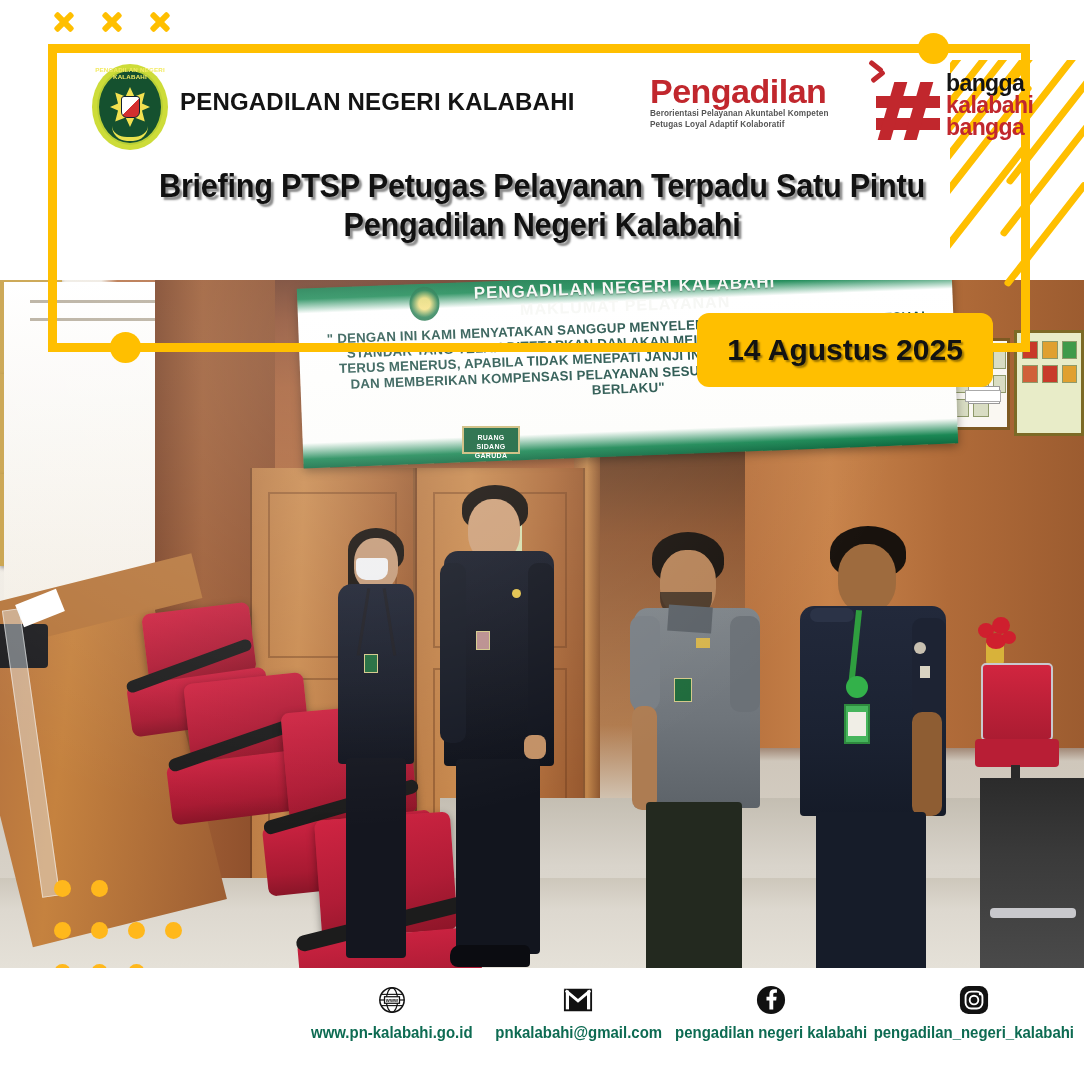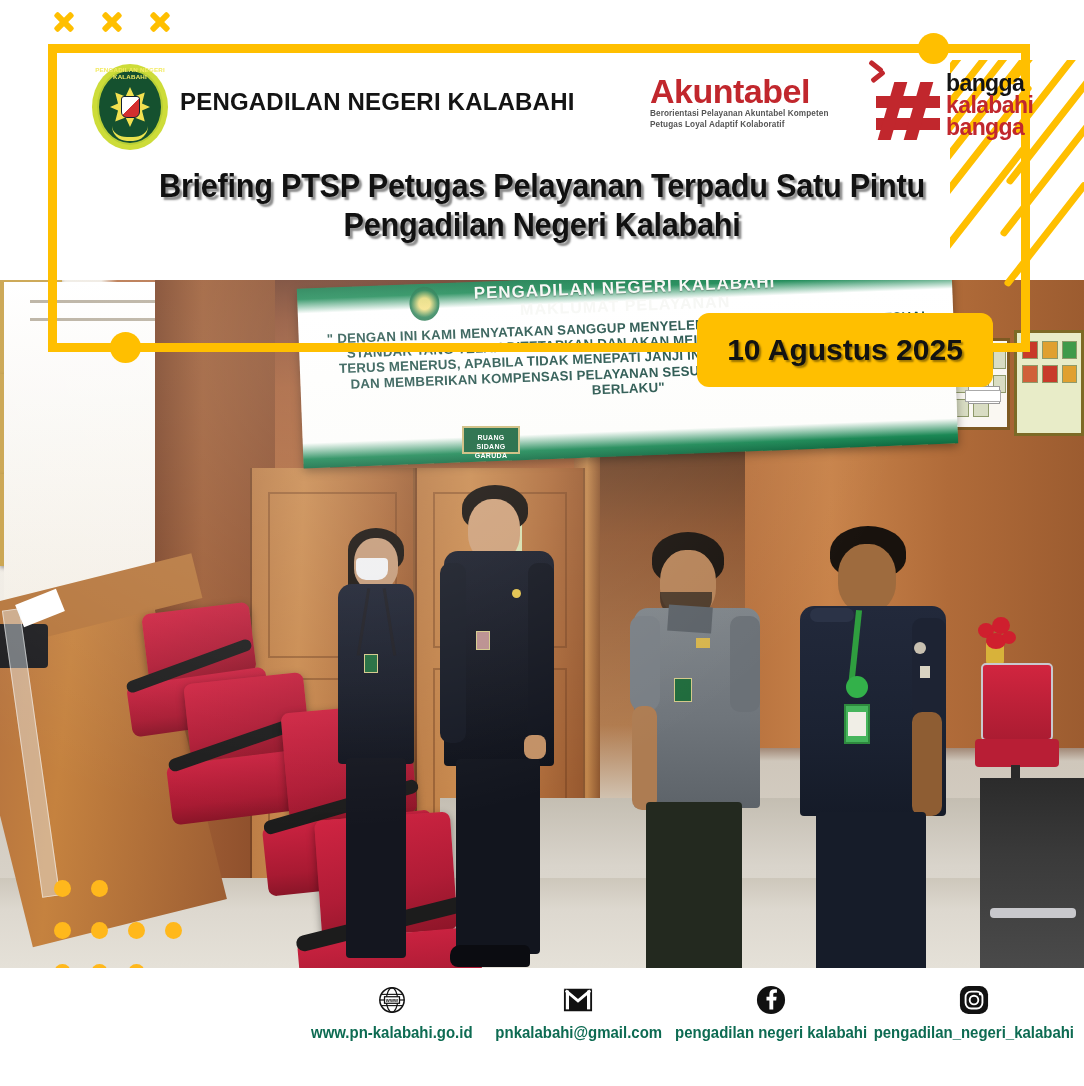"Akuntabel" div.bk-main { text: Akuntabel -> Pengadilan }
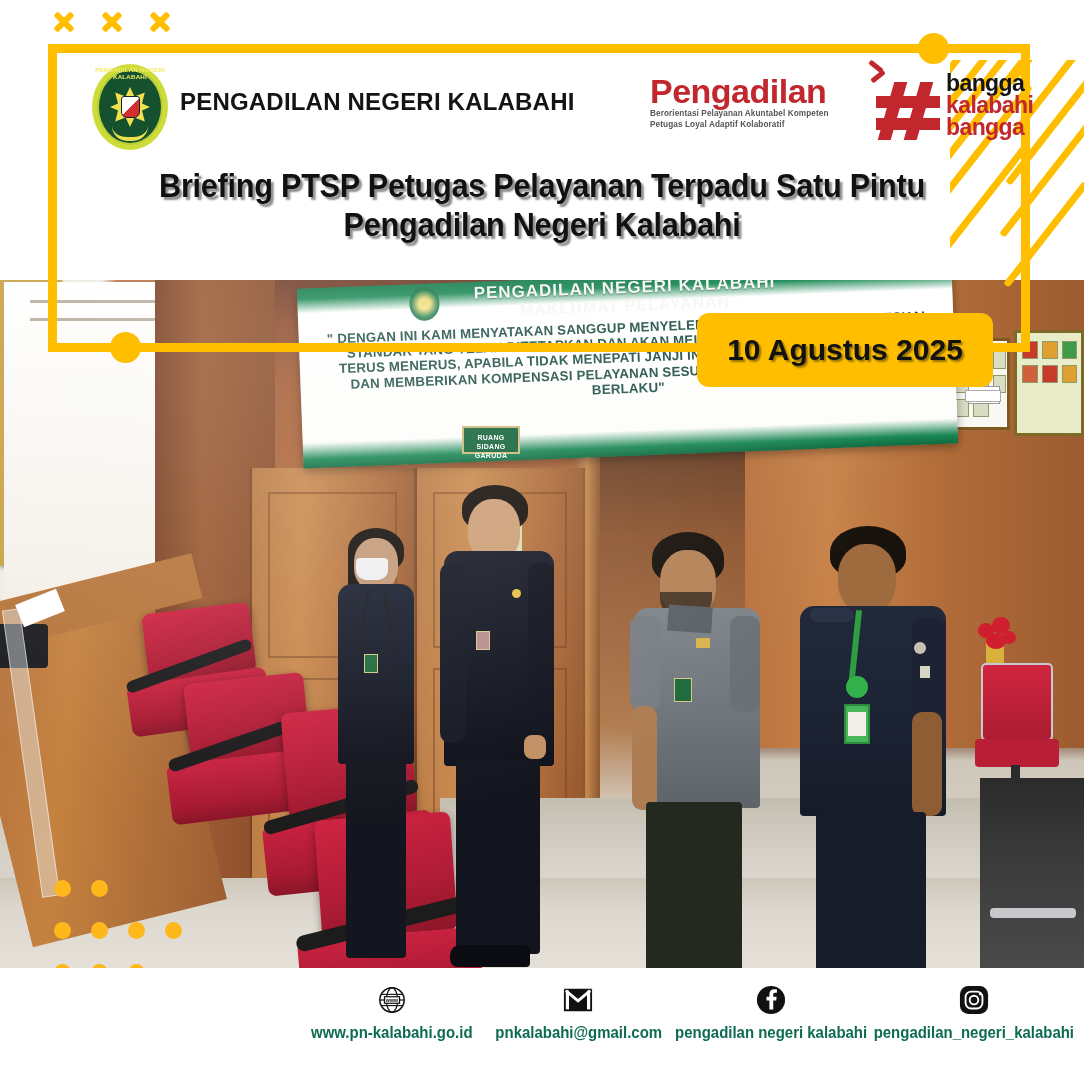"10 Agustus 2025" span { text: 10 -> 14 }
